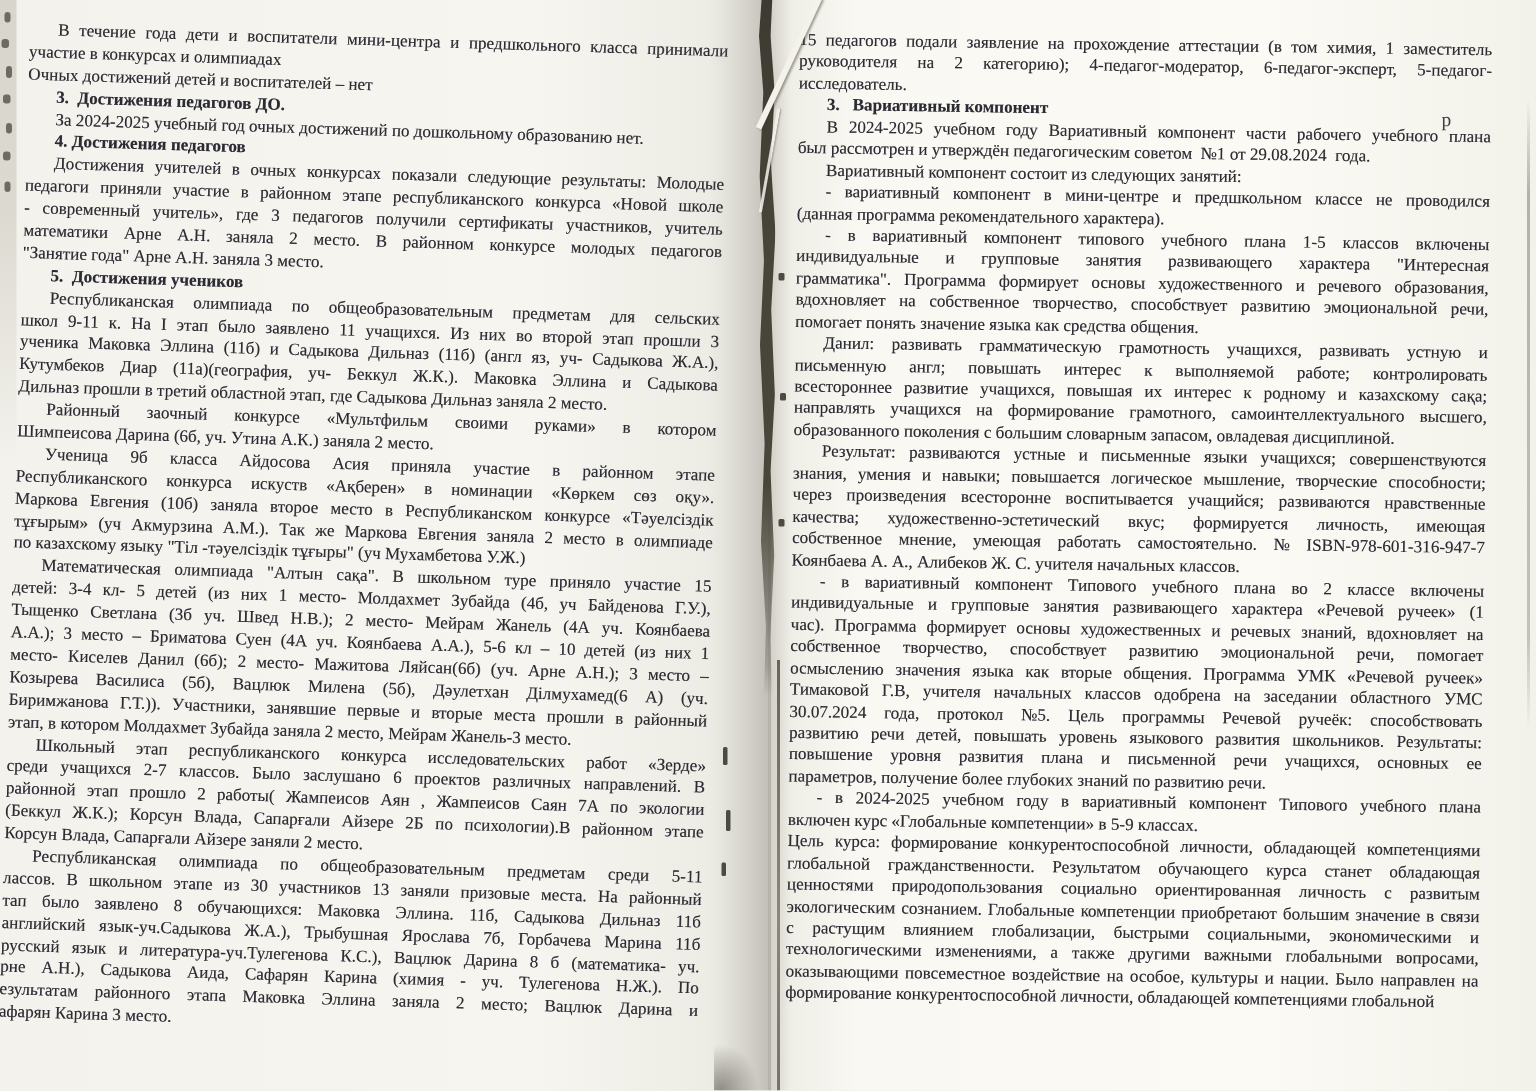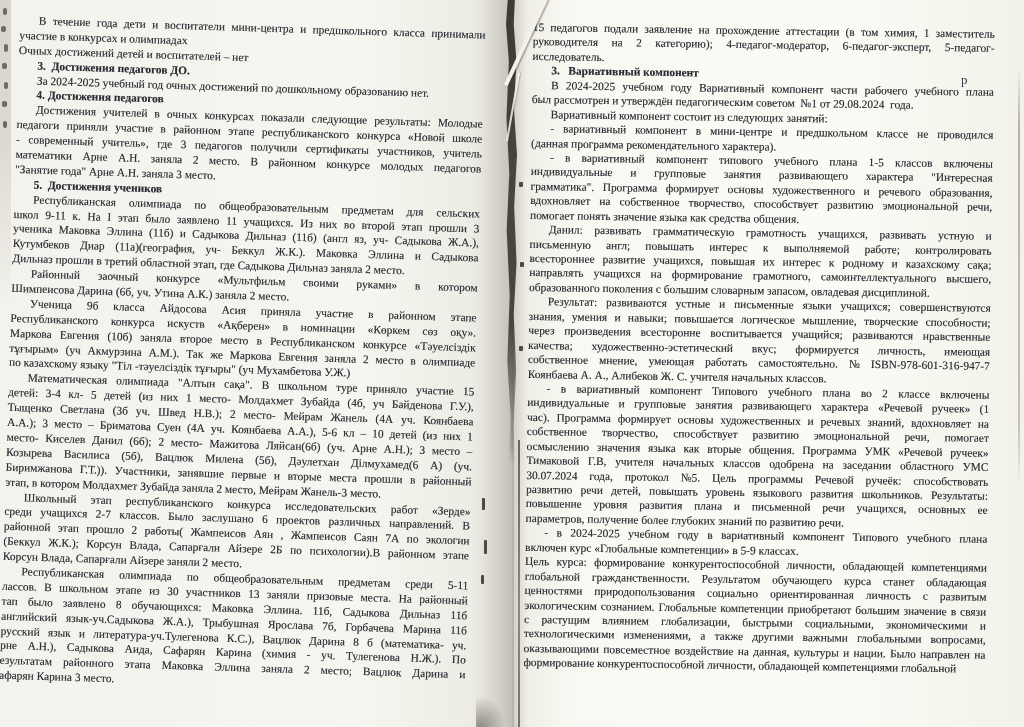"данная," span { text: данная -> особое }
